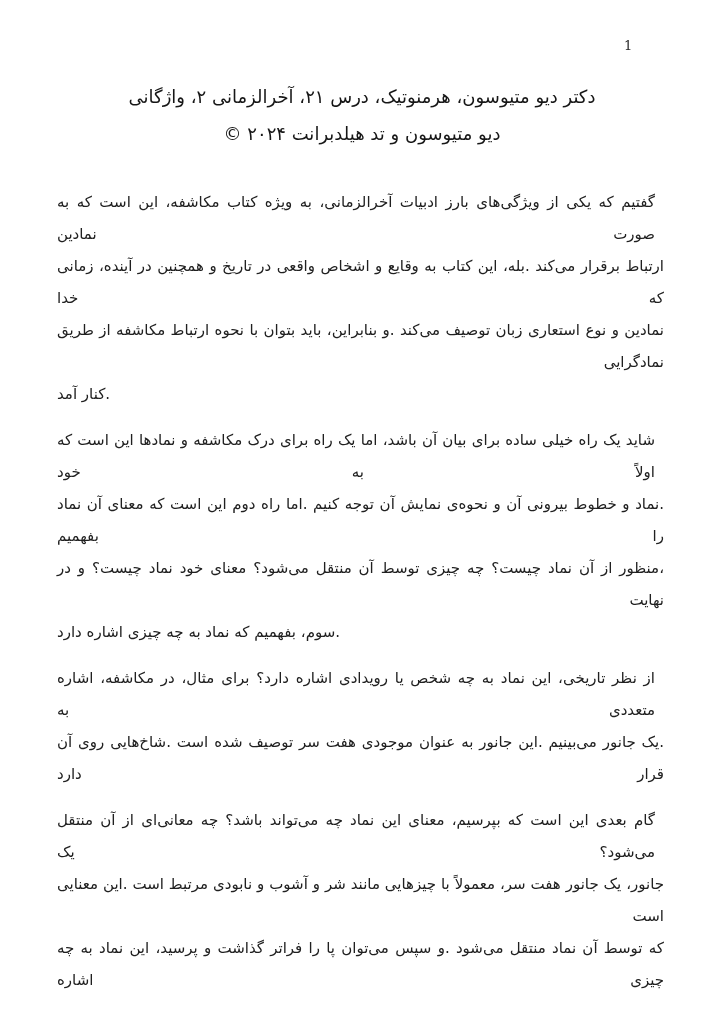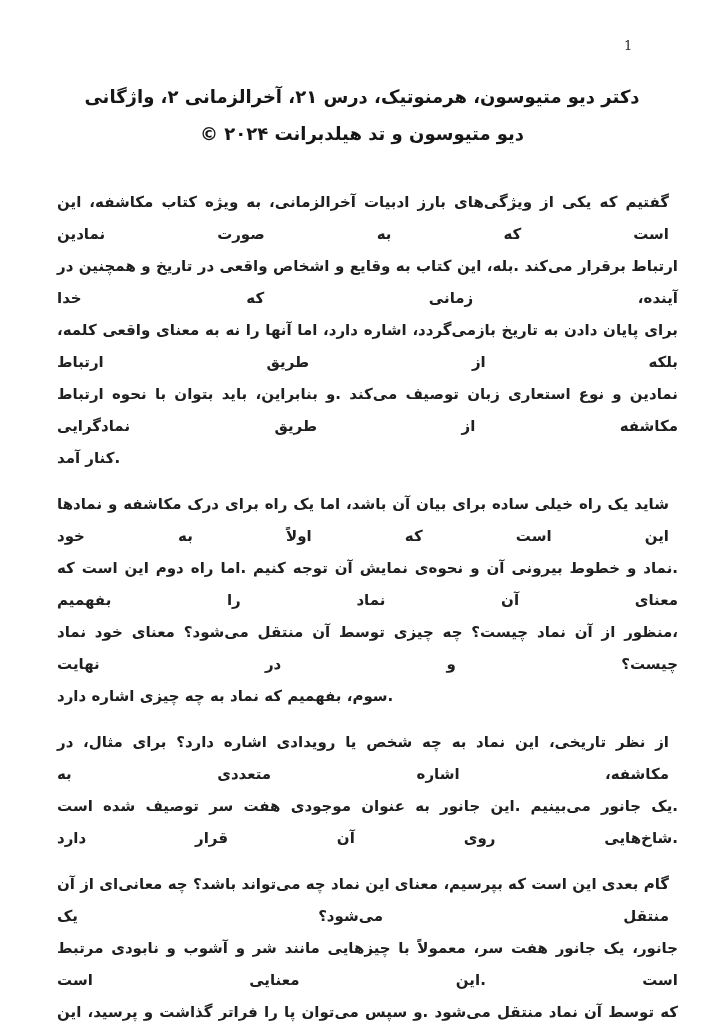"دکتر دیو متیوسون، هرمنوتیک، درس" .title-block { font-weight: bold -> normal }
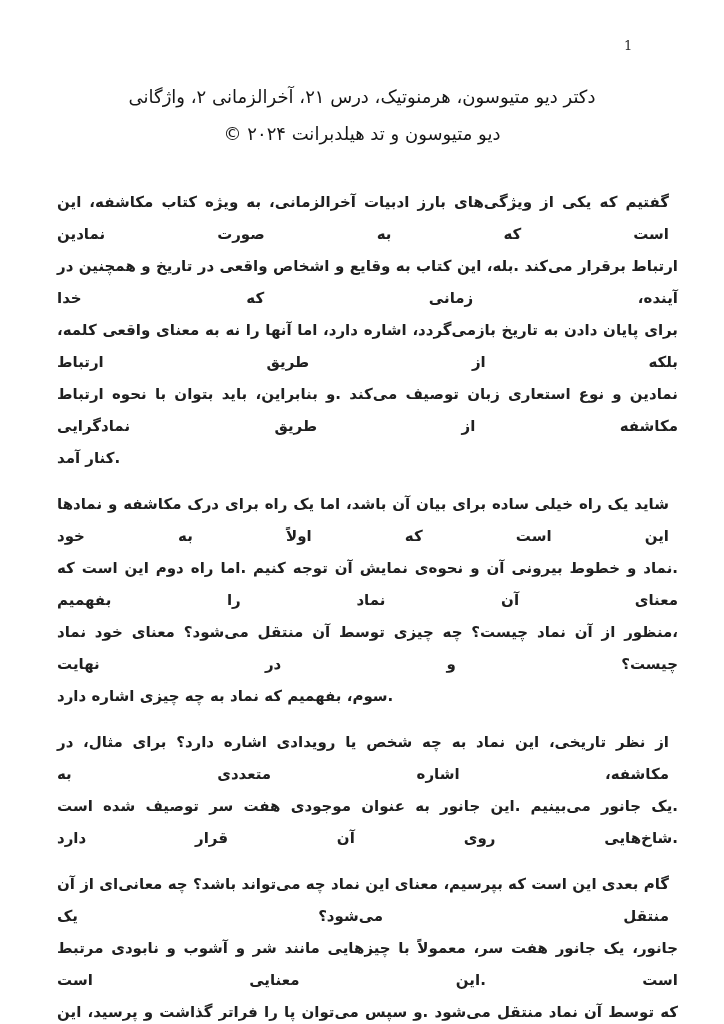"گفتیم که یکی از ویژگی‌های" .para { font-weight: bold -> none; margin: 0 0 14px 0 -> 0 14px 14px 0 }
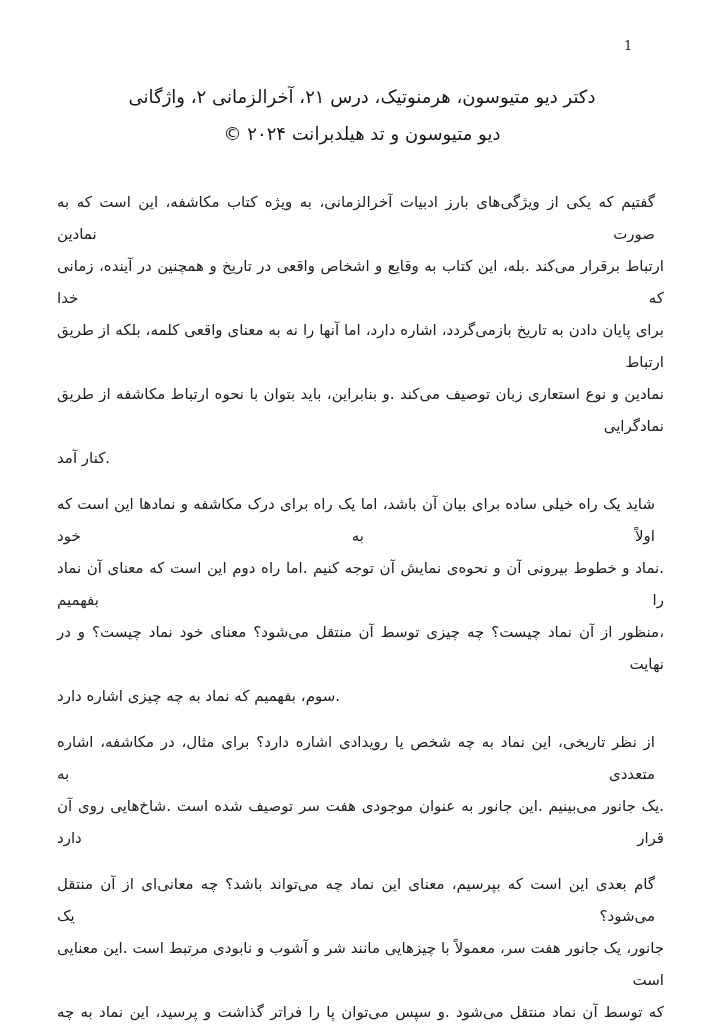"برای پایان دادن به تاریخ" div.line { html: <div>برای پایان دادن به تاریخ بازمی‌گردد، اشاره دارد، اما آنها را نه به معنای واقعی کلمه، بلکه از طریق ارتباط</div> -> none }
